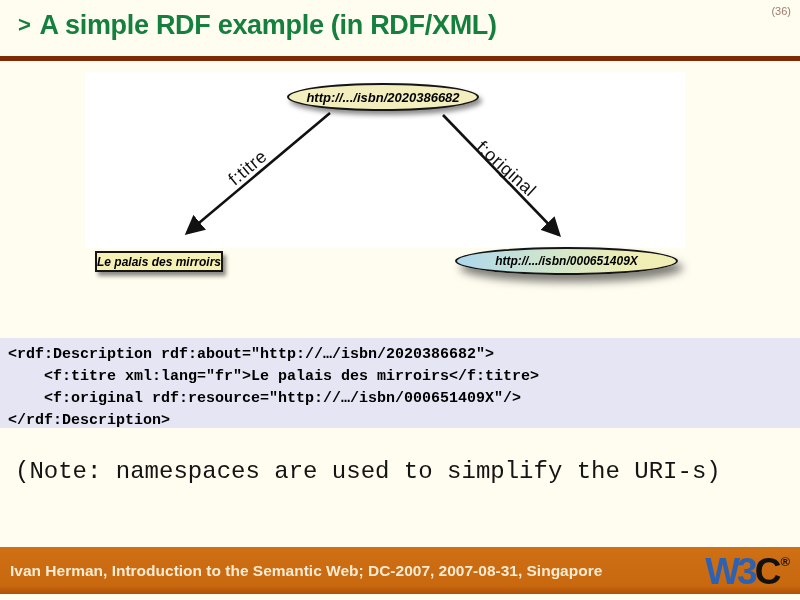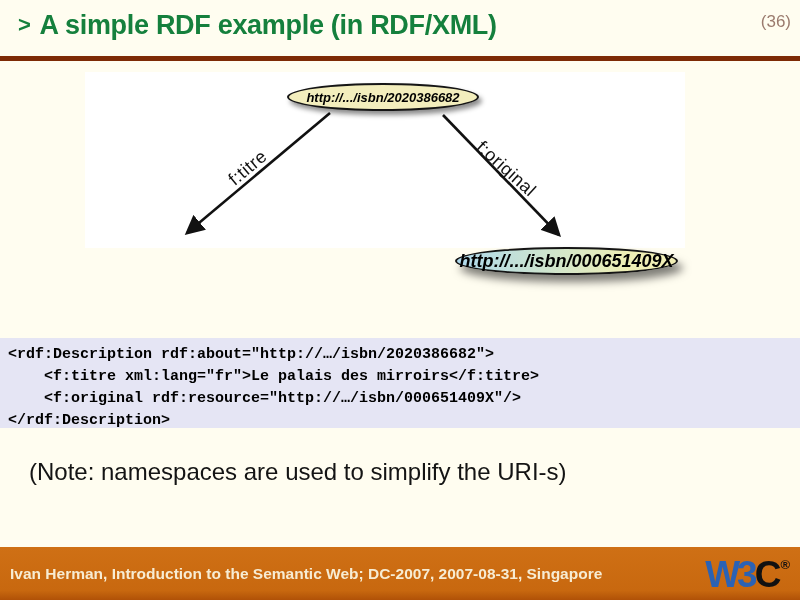"(36)" .pagenum { font-size: 17px -> 11px; top: 12px -> 5px }
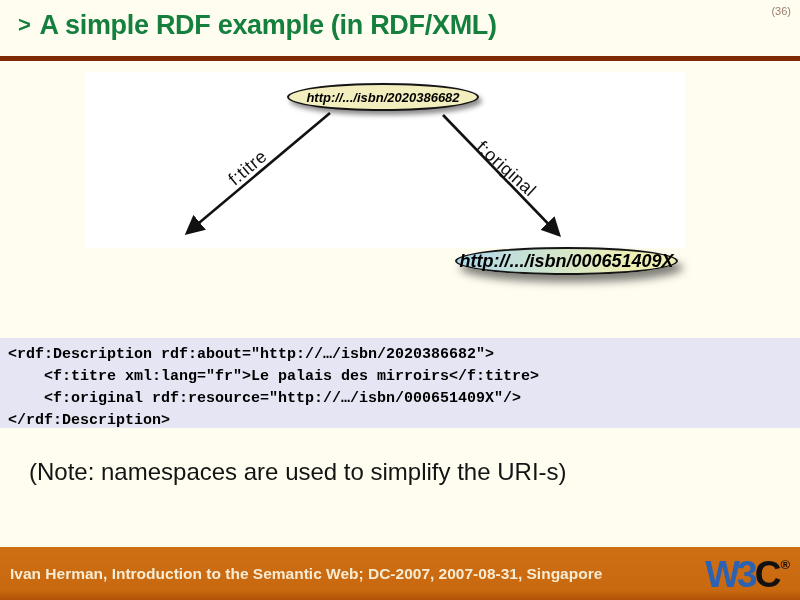"Le palais des mirroirs" div.node { html: none -> <div>Le palais des mirroirs</div> }
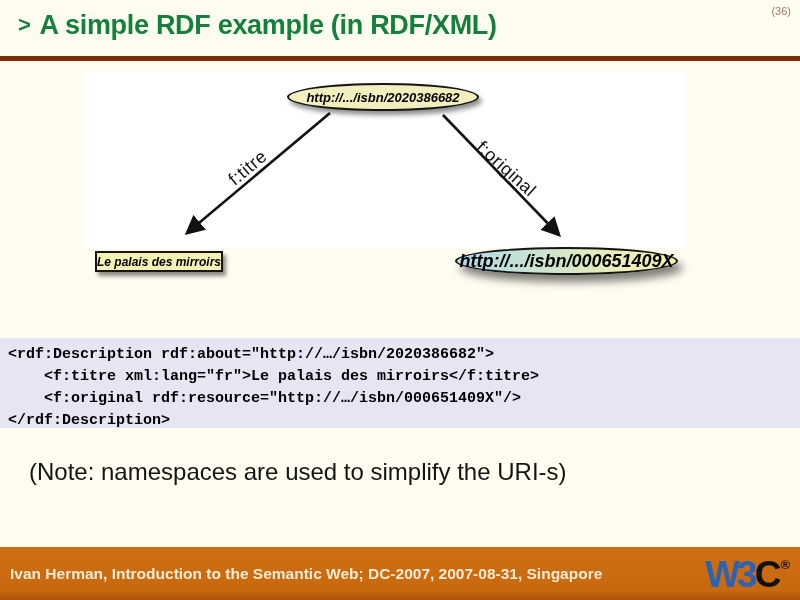"http://.../isbn/000651409X" .node-right { font-size: 18px -> 12px }
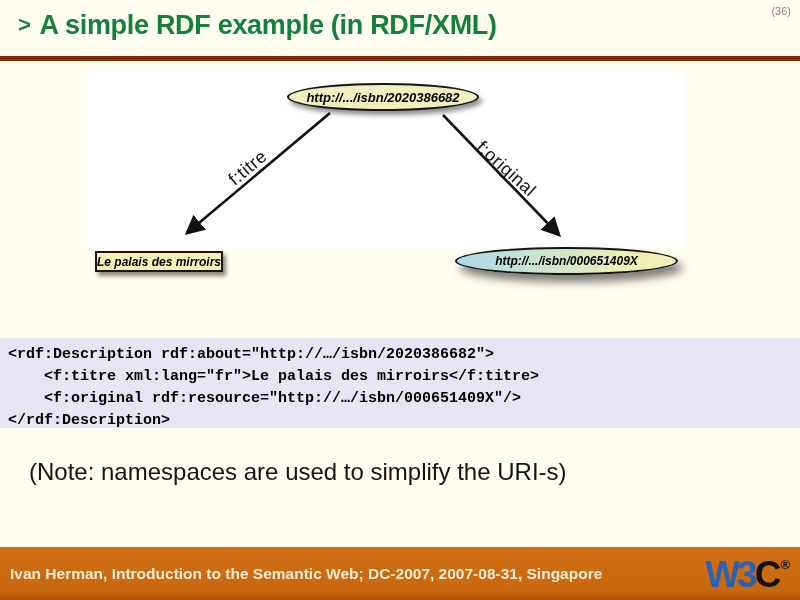"(Note: namespaces are used to" .note { font-family: none -> Liberation Mono, monospace; left: 29px -> 15px }
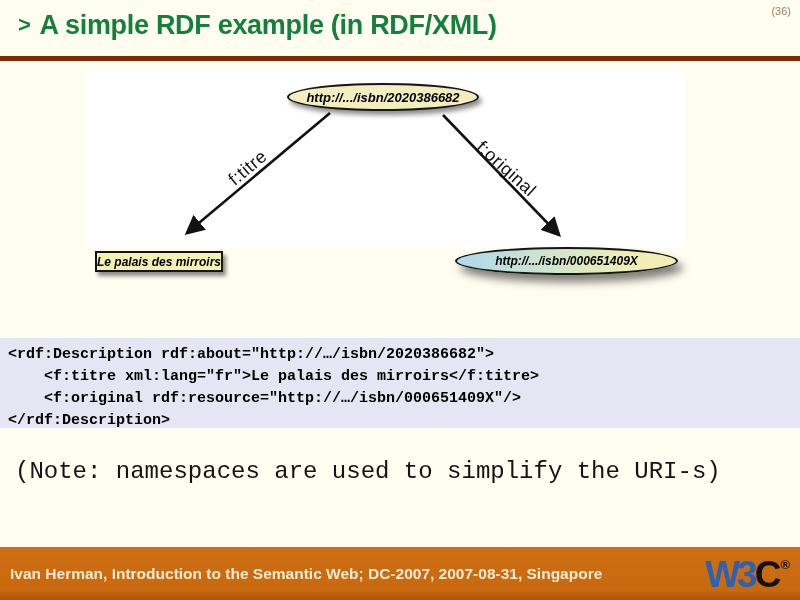"Ivan Herman, Introduction to the" .footer { height: 53px -> 47px }
